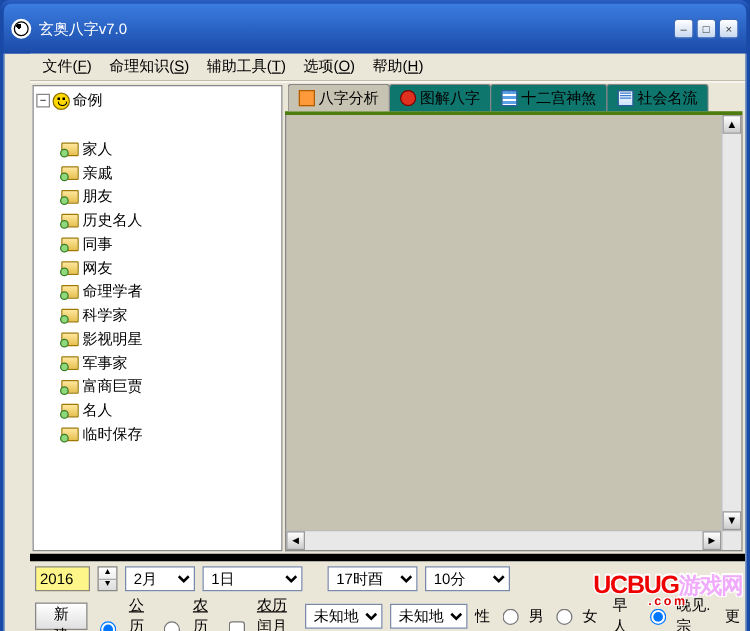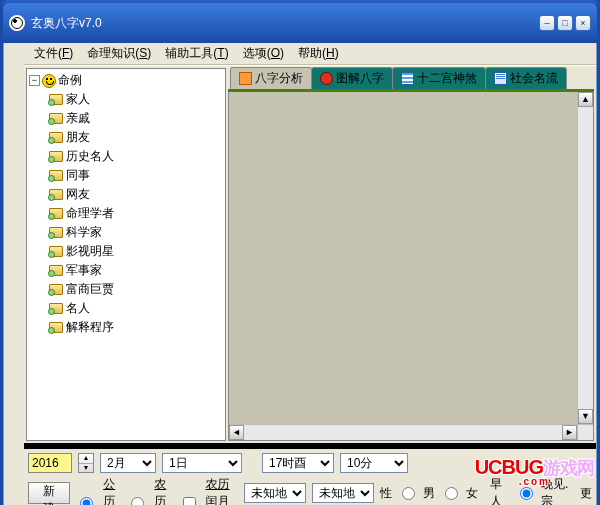"家人" .tree-children { margin-top: none -> 20px }
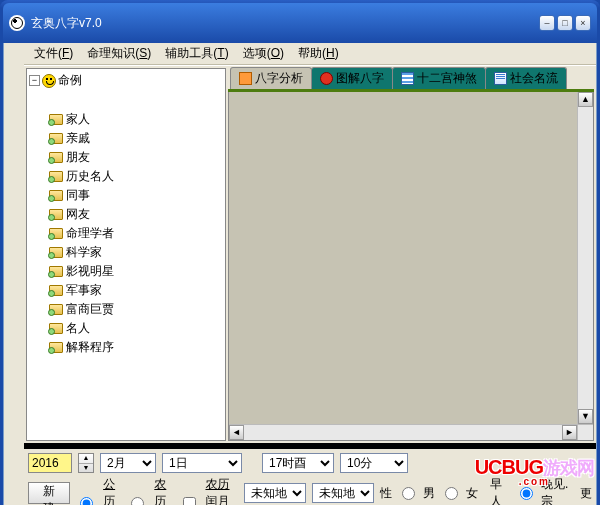"解释程序" span { text: 解释程序 -> 临时保存 }
